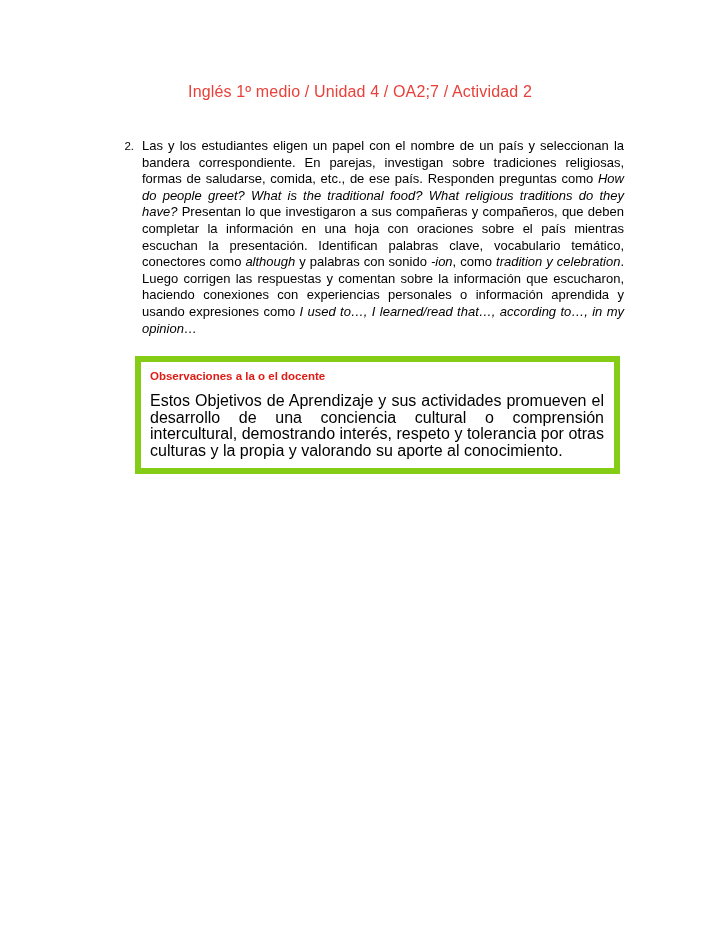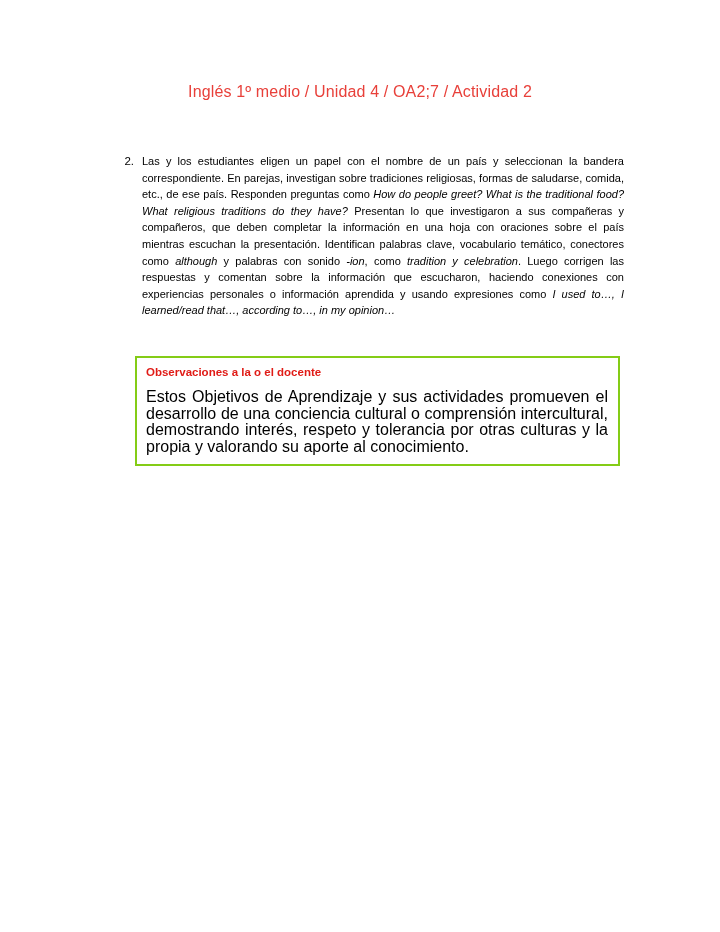"Las y los estudiantes eligen" .item-body { font-size: 11px -> 13px; margin-top: 15px -> none }
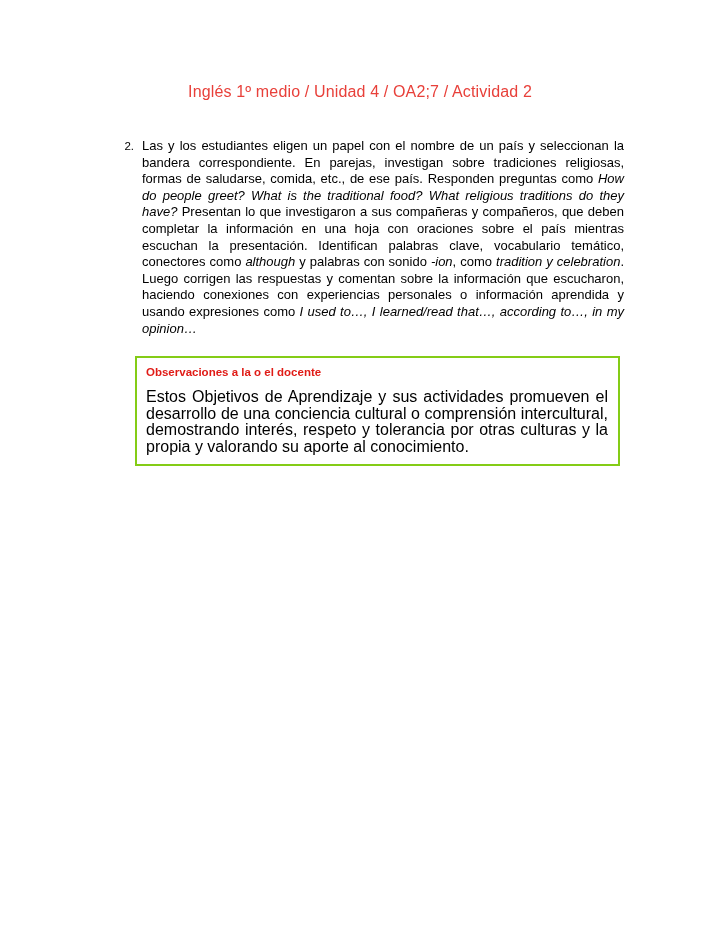"Observaciones a la o el" .note-box { border: 2px solid #84cc16 -> 6px solid #84cc16 }
